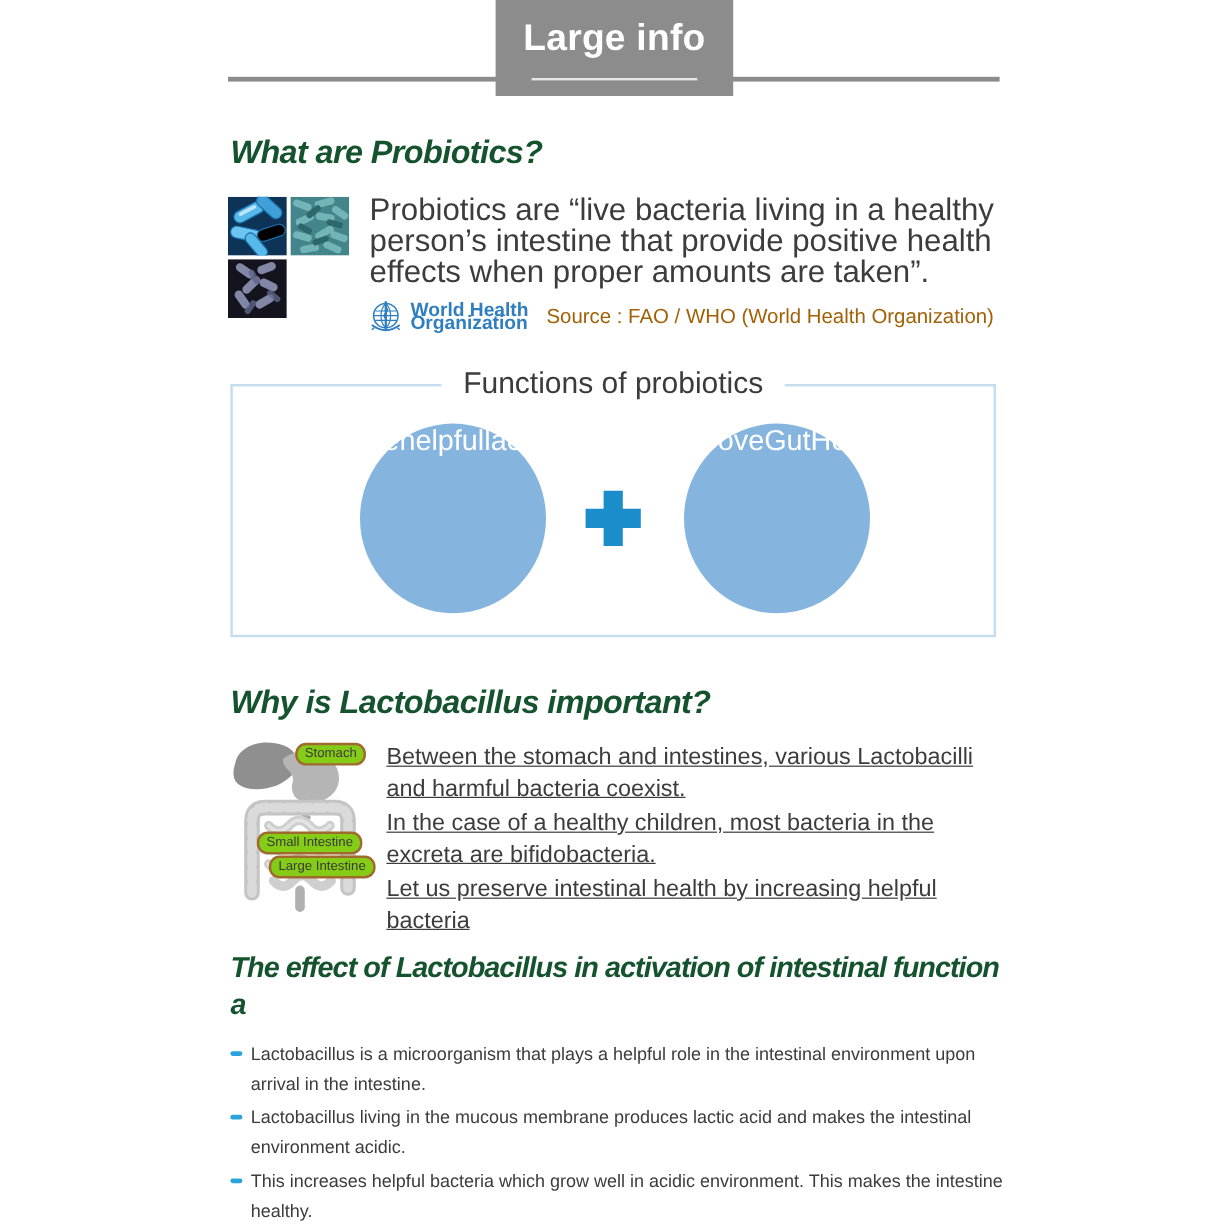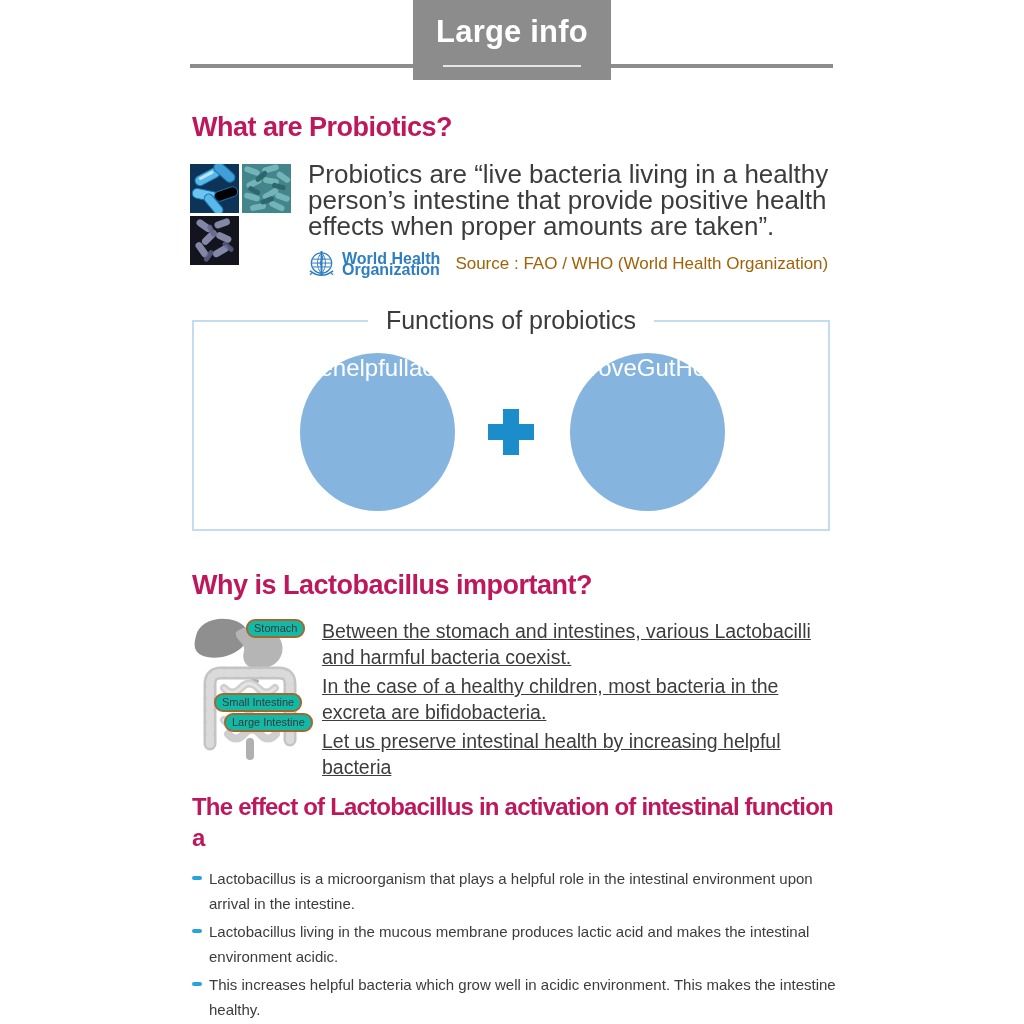"What are Probiotics?" .sec-heading { color: #be185d -> #14532d; font-style: none -> italic }
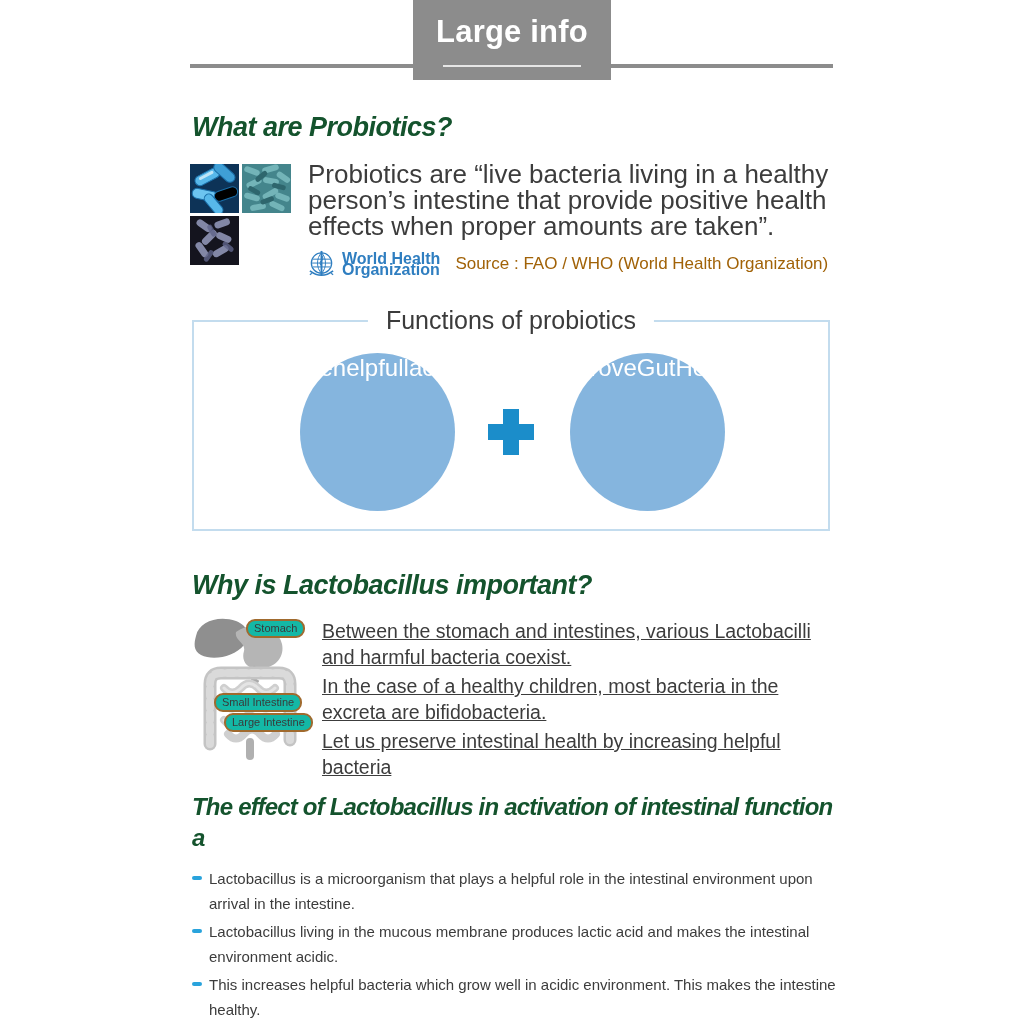"Stomach" .gut-label { background: #14b8a6 -> #84cc16 }
